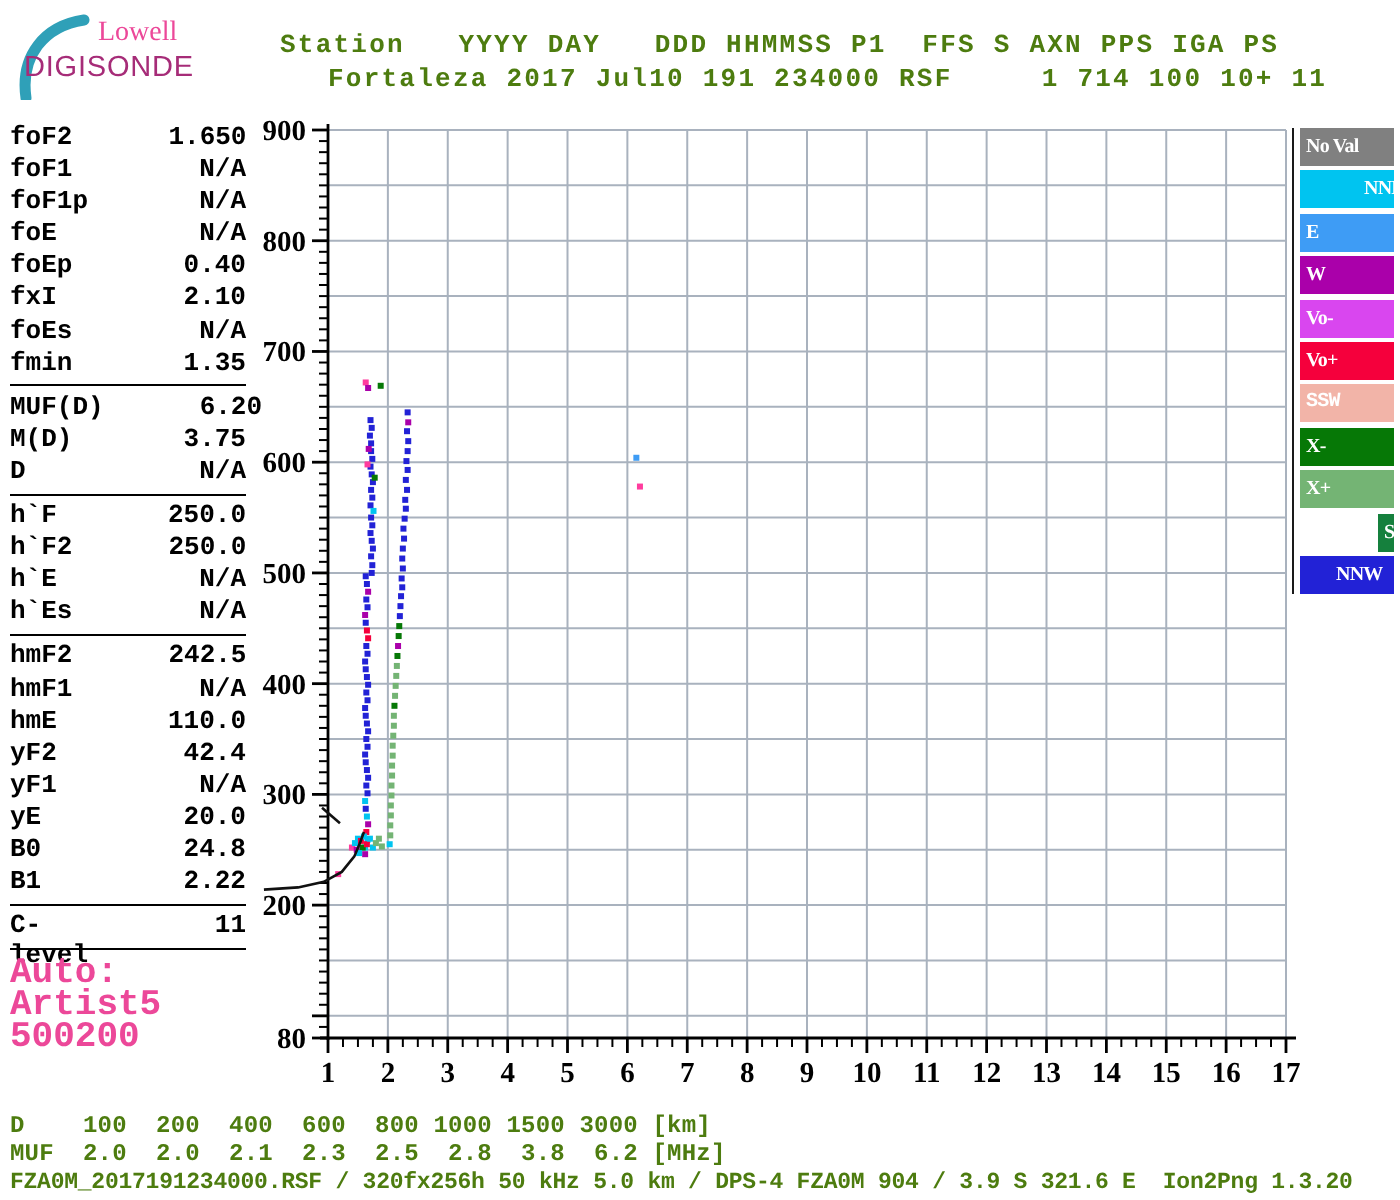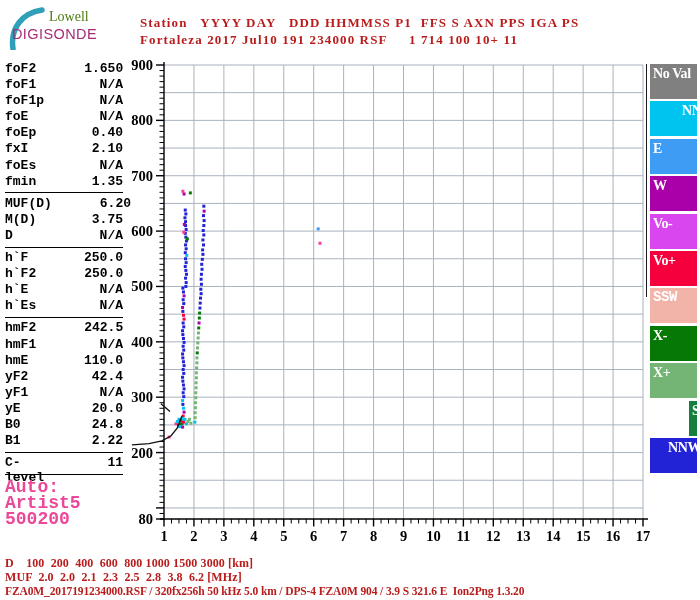"Lowell" .logo .lowell { color: #4d7c0f -> #ec4899 }
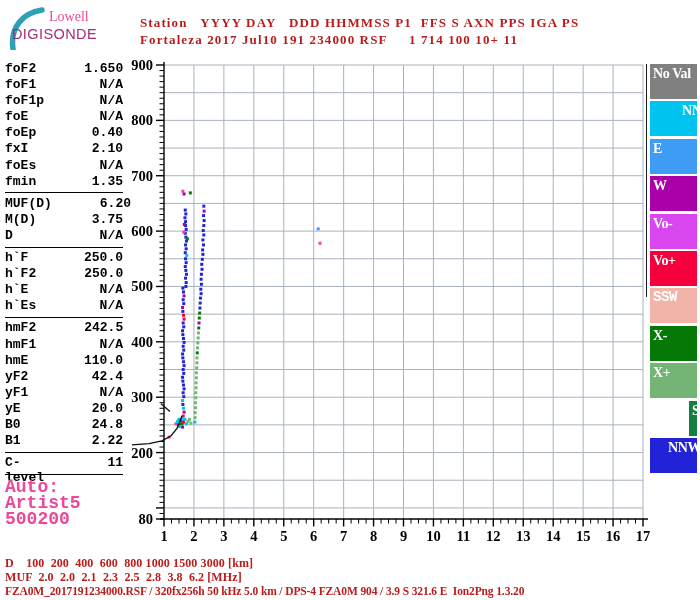"Station YYYY DAY DDD HHMMSS" .mono { color: #b91c1c -> #4d7c0f; font-family: Liberation Serif, serif -> Liberation Mono, monospace }
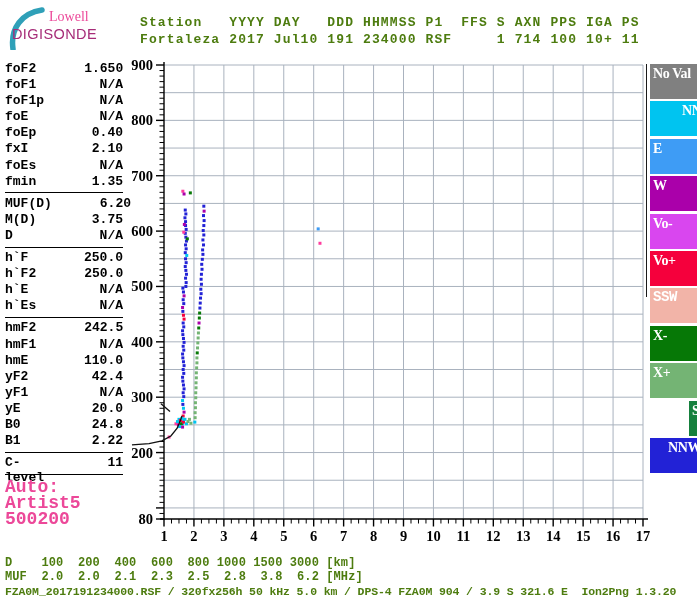"Fortaleza 2017 Jul10 191 234000" .hdr.l2 { margin-left: none -> 24px }
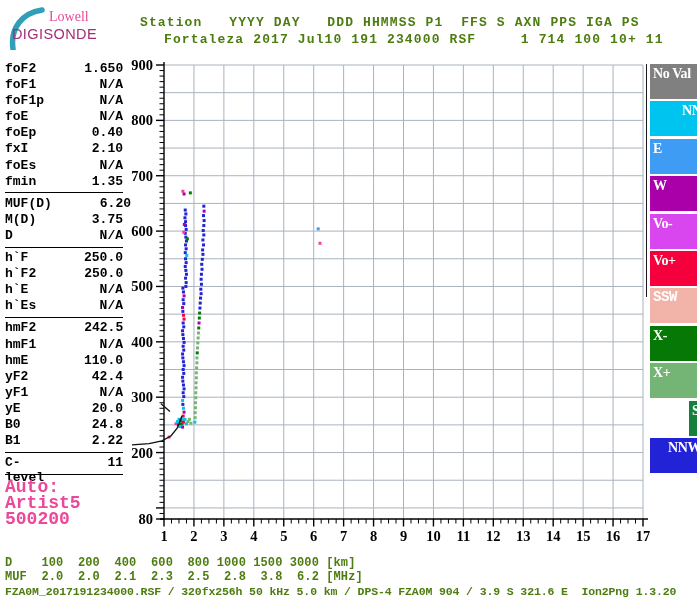"No Val" .lg-item { font-size: 14px -> 10px; height: 35px -> 19px }
